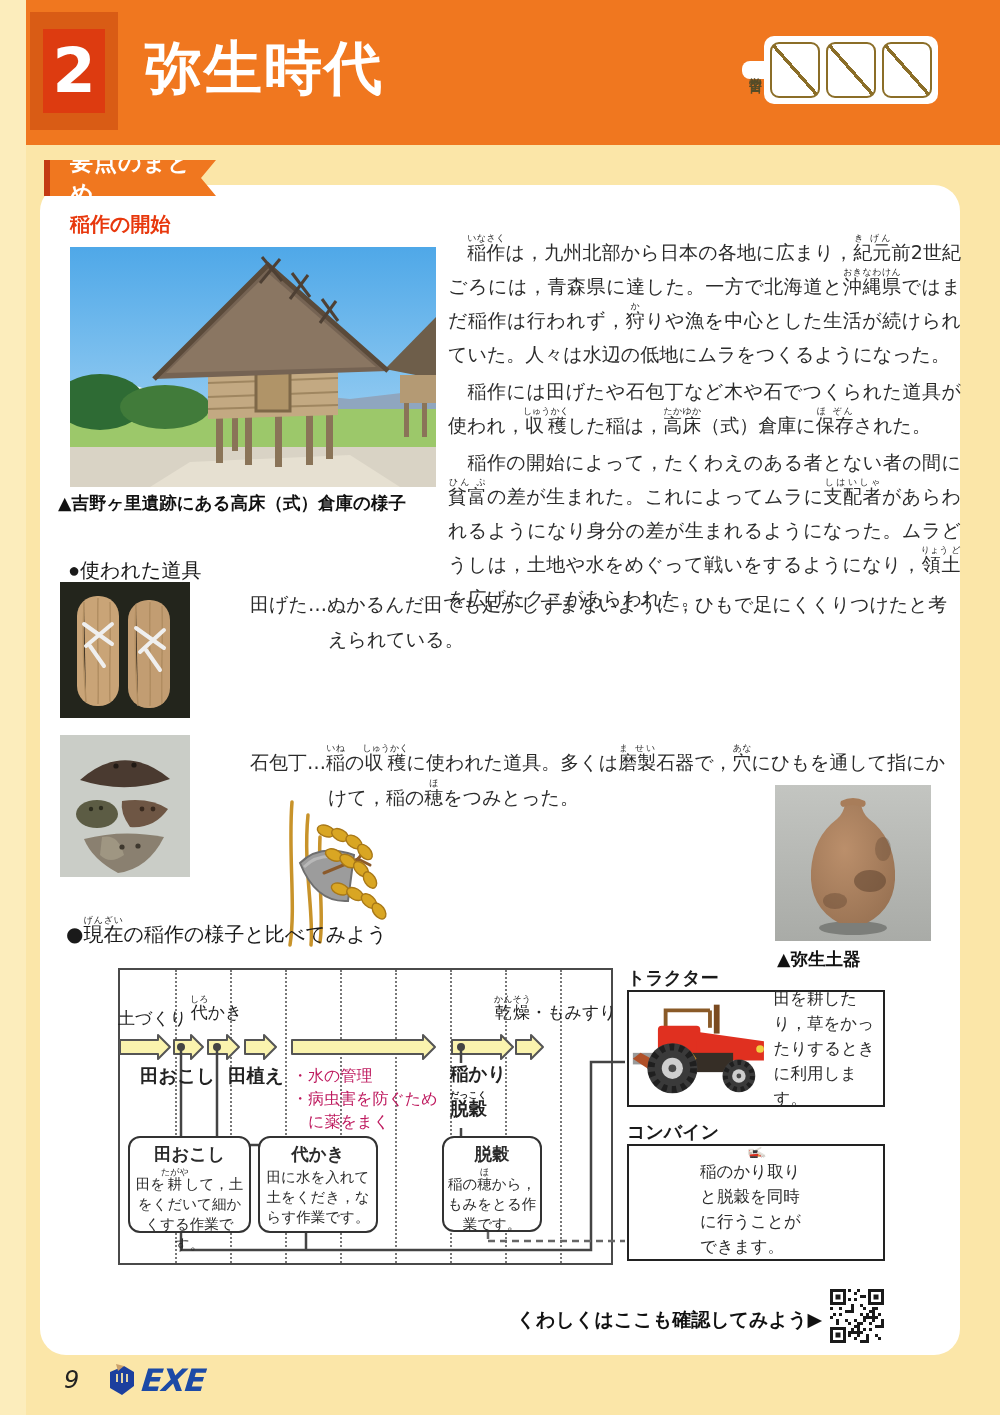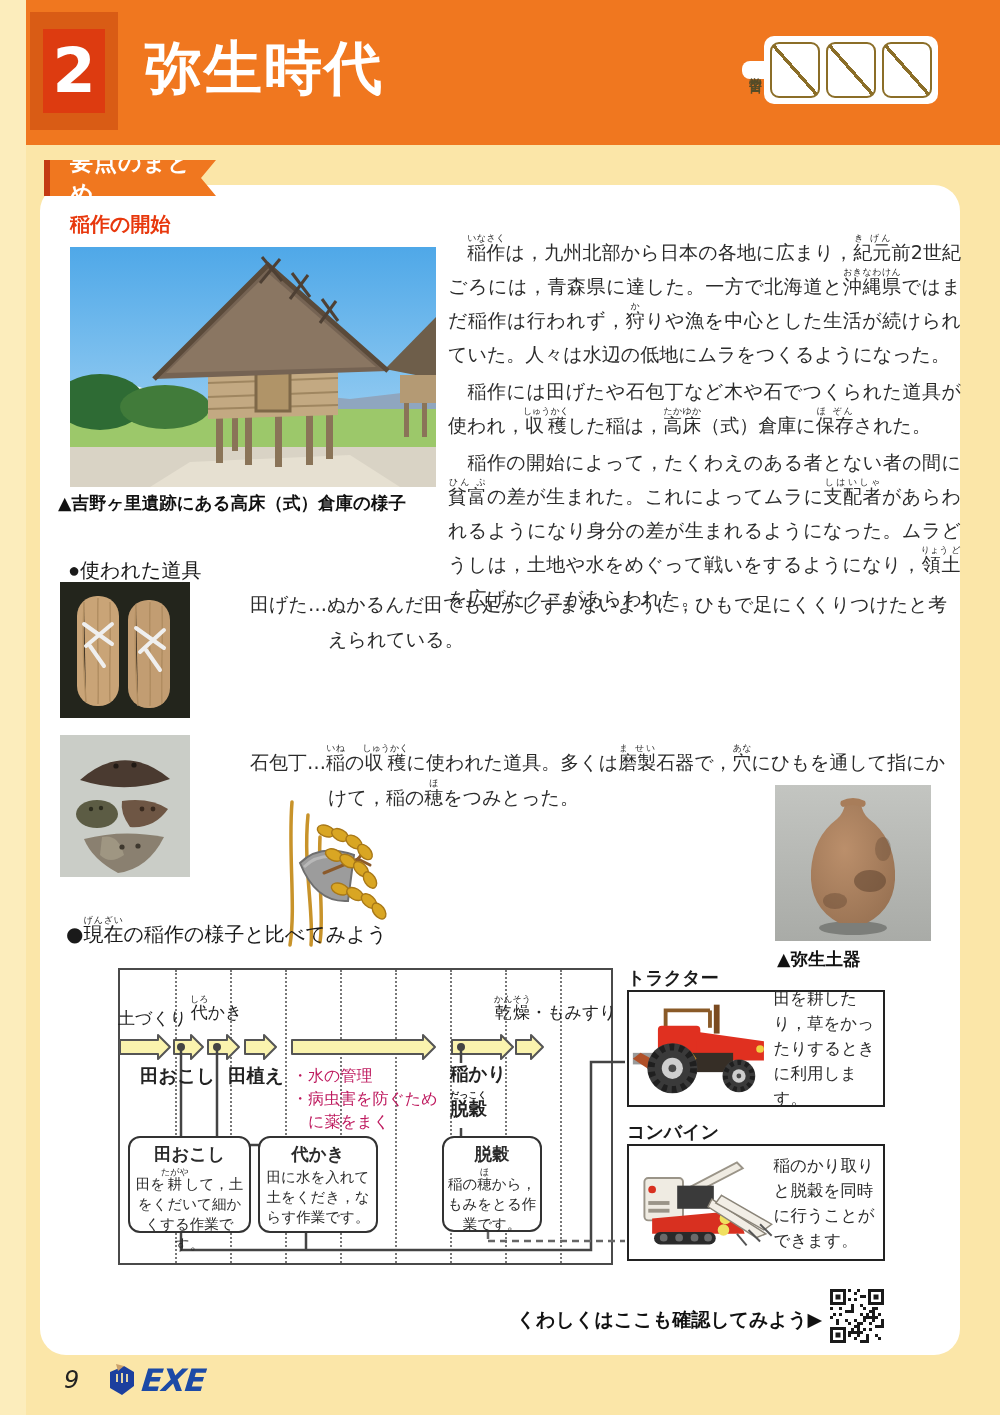"稲のかり取りと脱穀を同時に行うことができます。" div.machine-box { flex-direction: none -> column }
